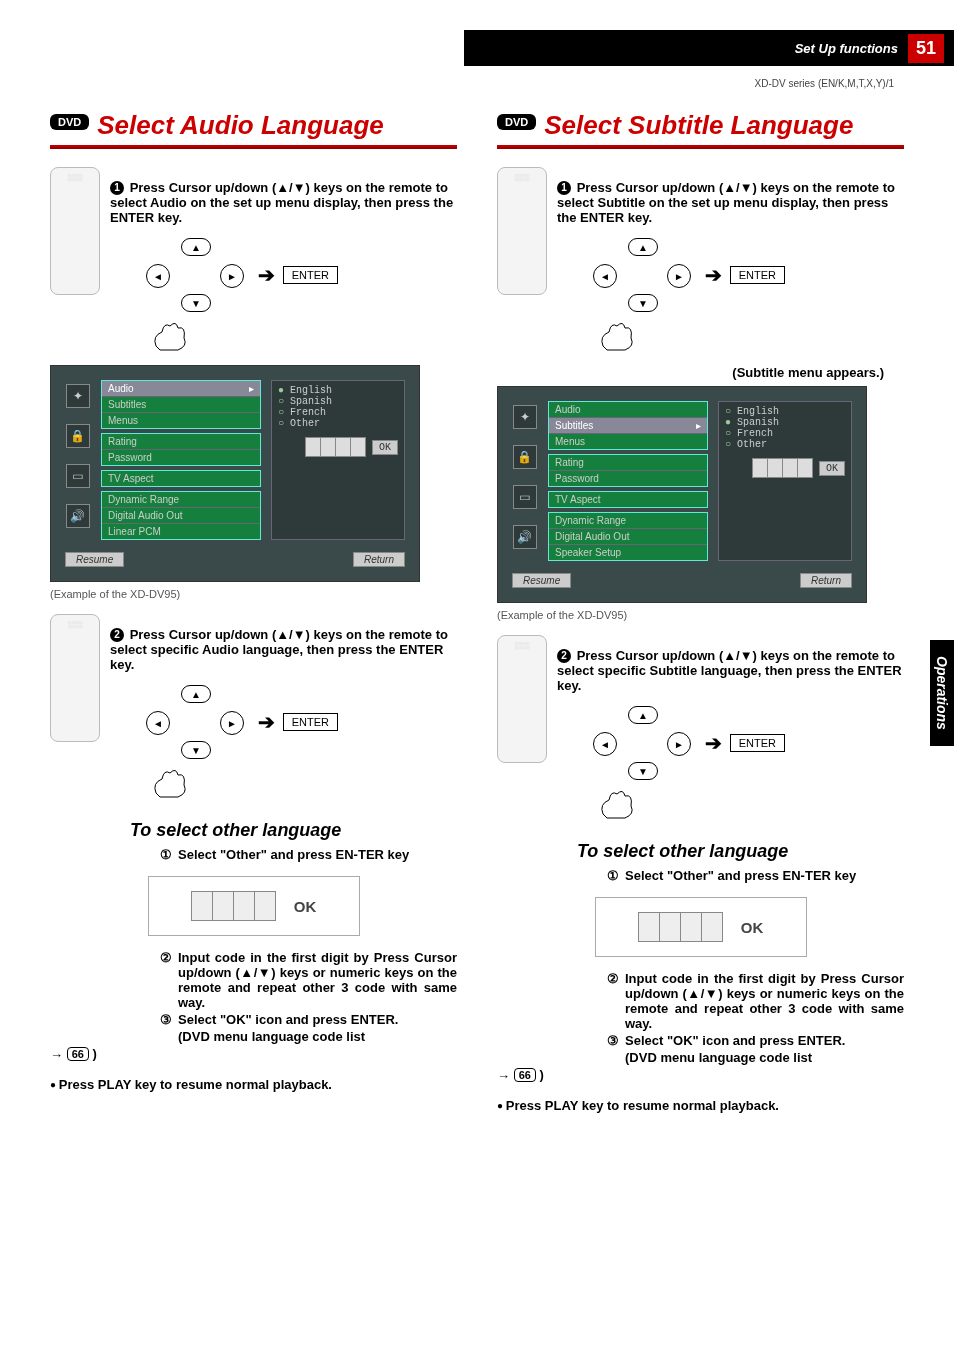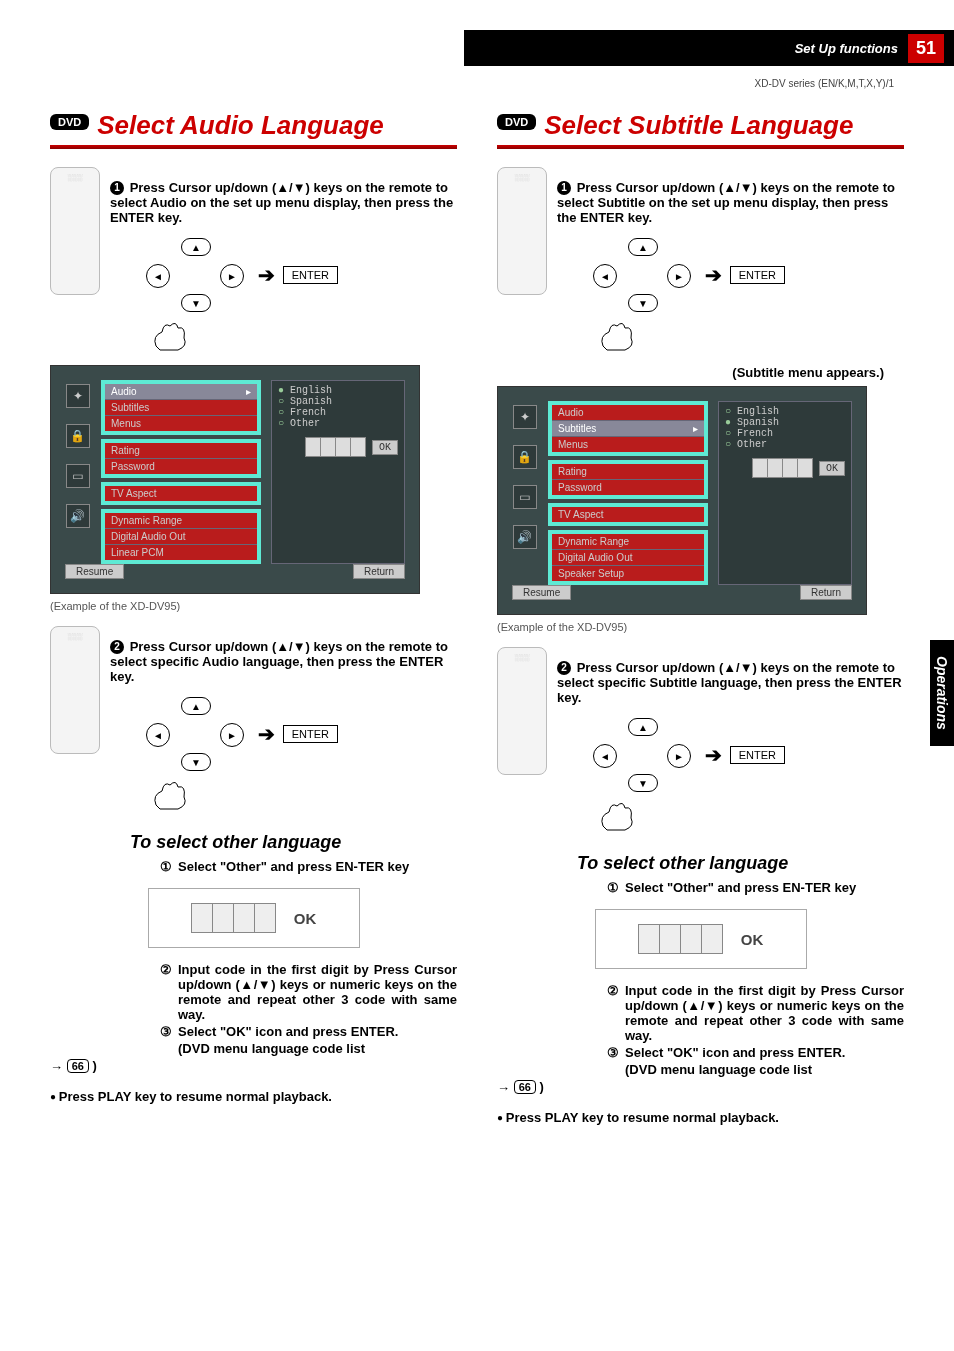"Audio" .menu-group { background: #b91c1c -> #15803d; border: 4px solid #5eead4 -> 1px solid #5eead4 }
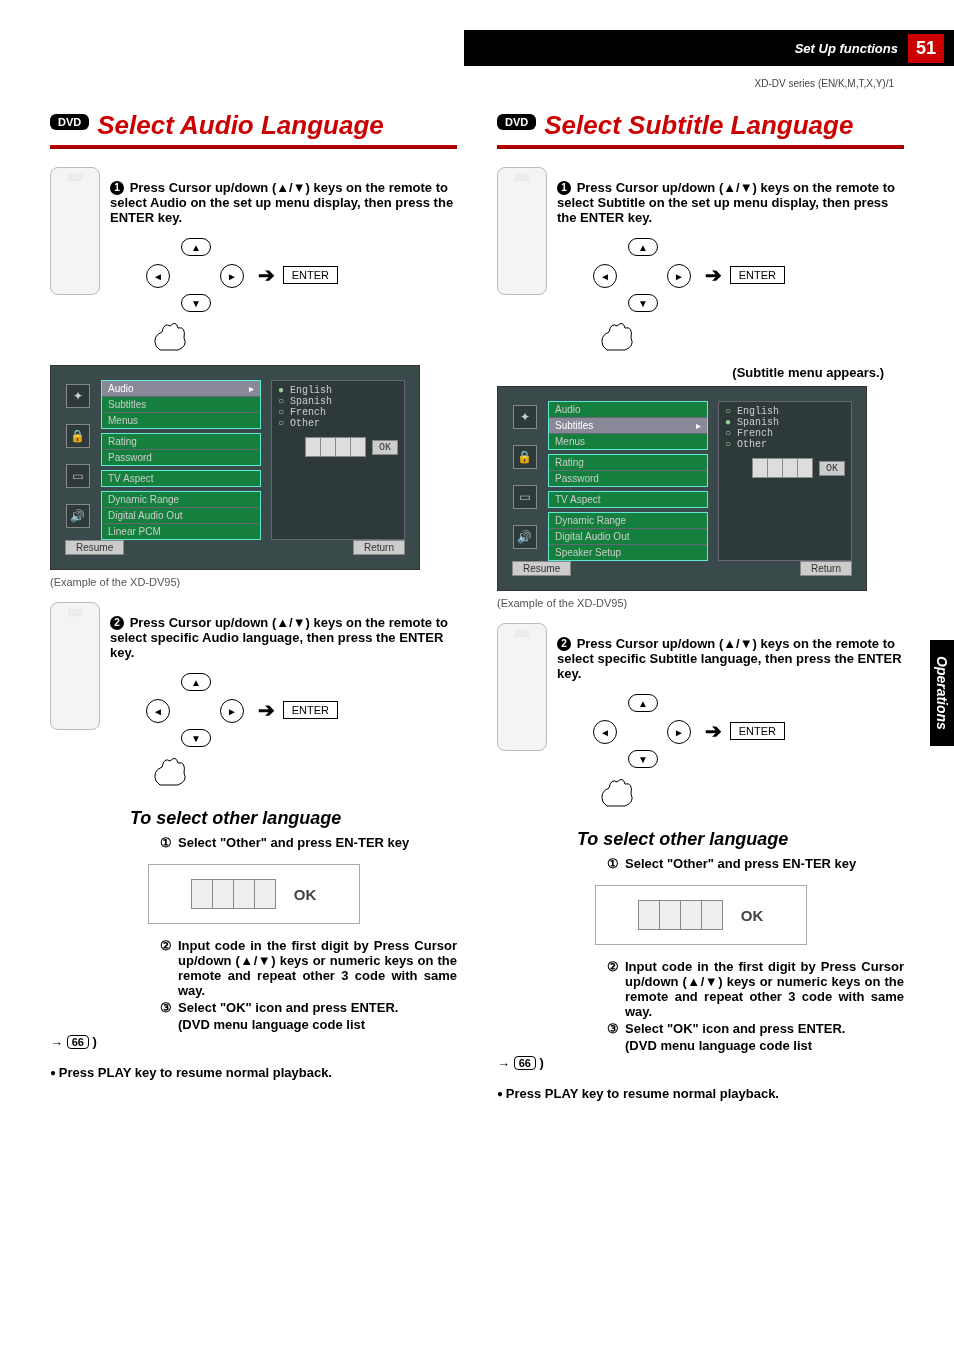"Resume" .menu-bottom { font-style: none -> italic; margin-top: none -> 12px }
